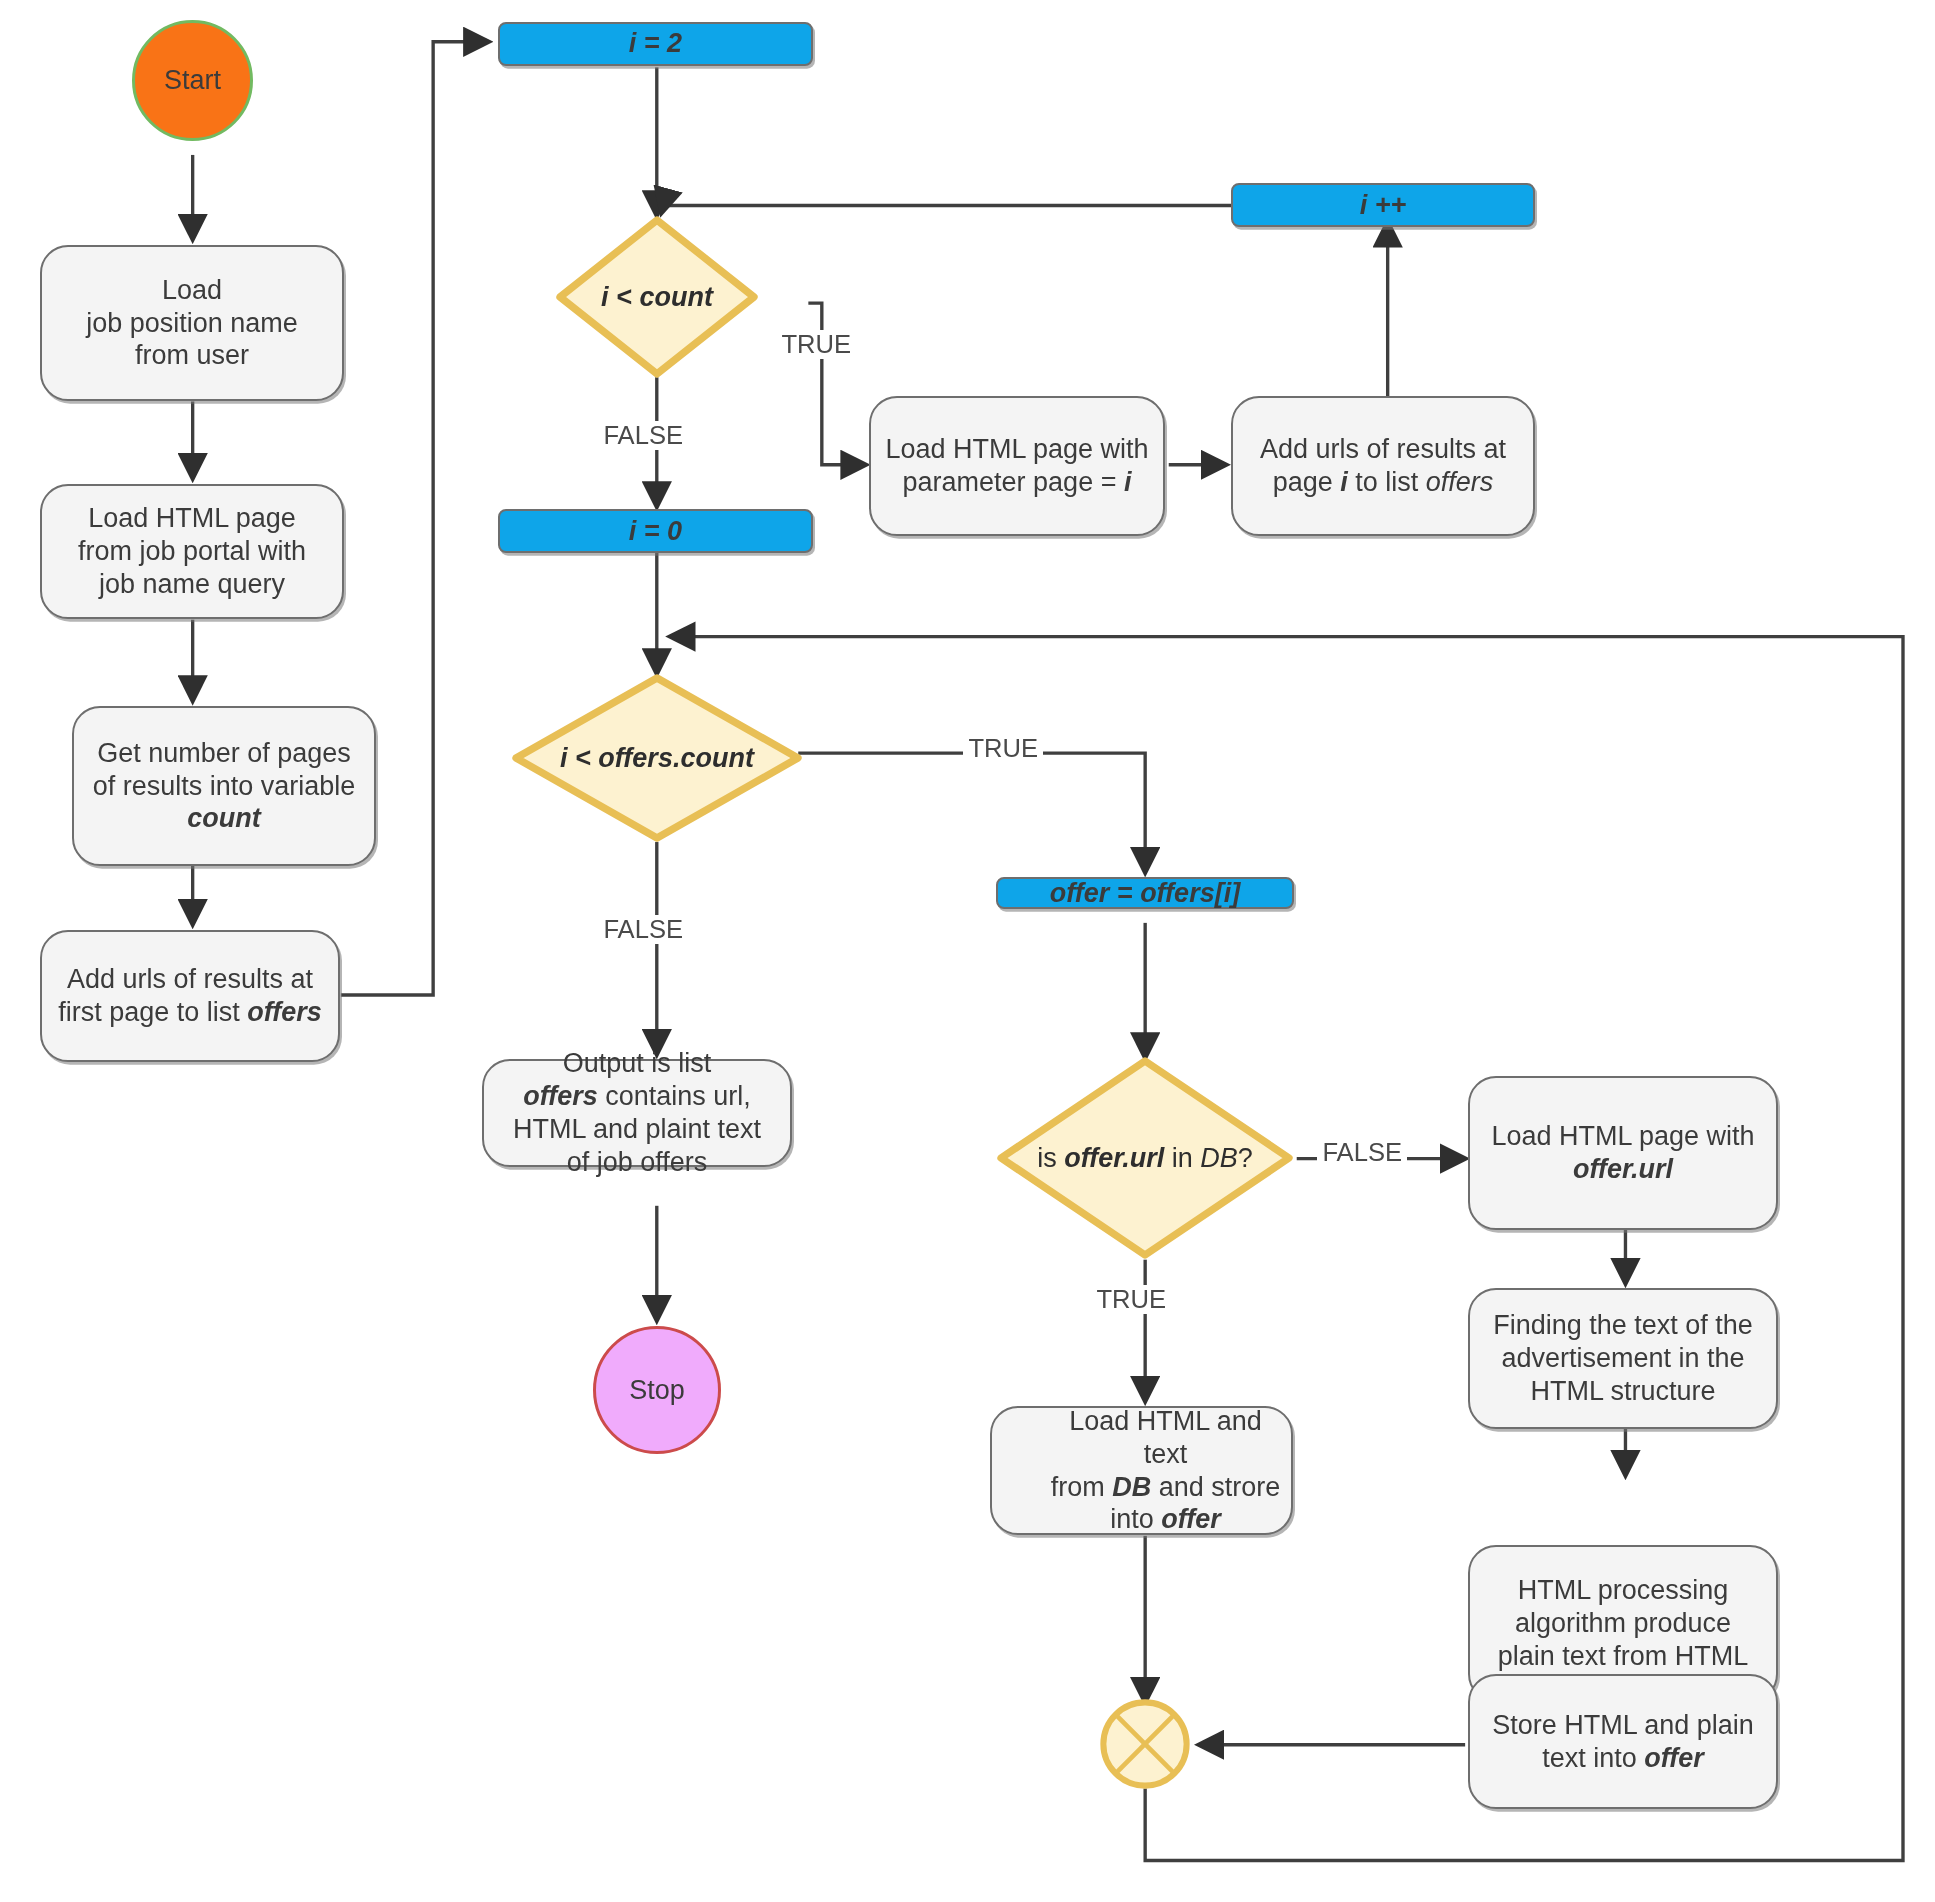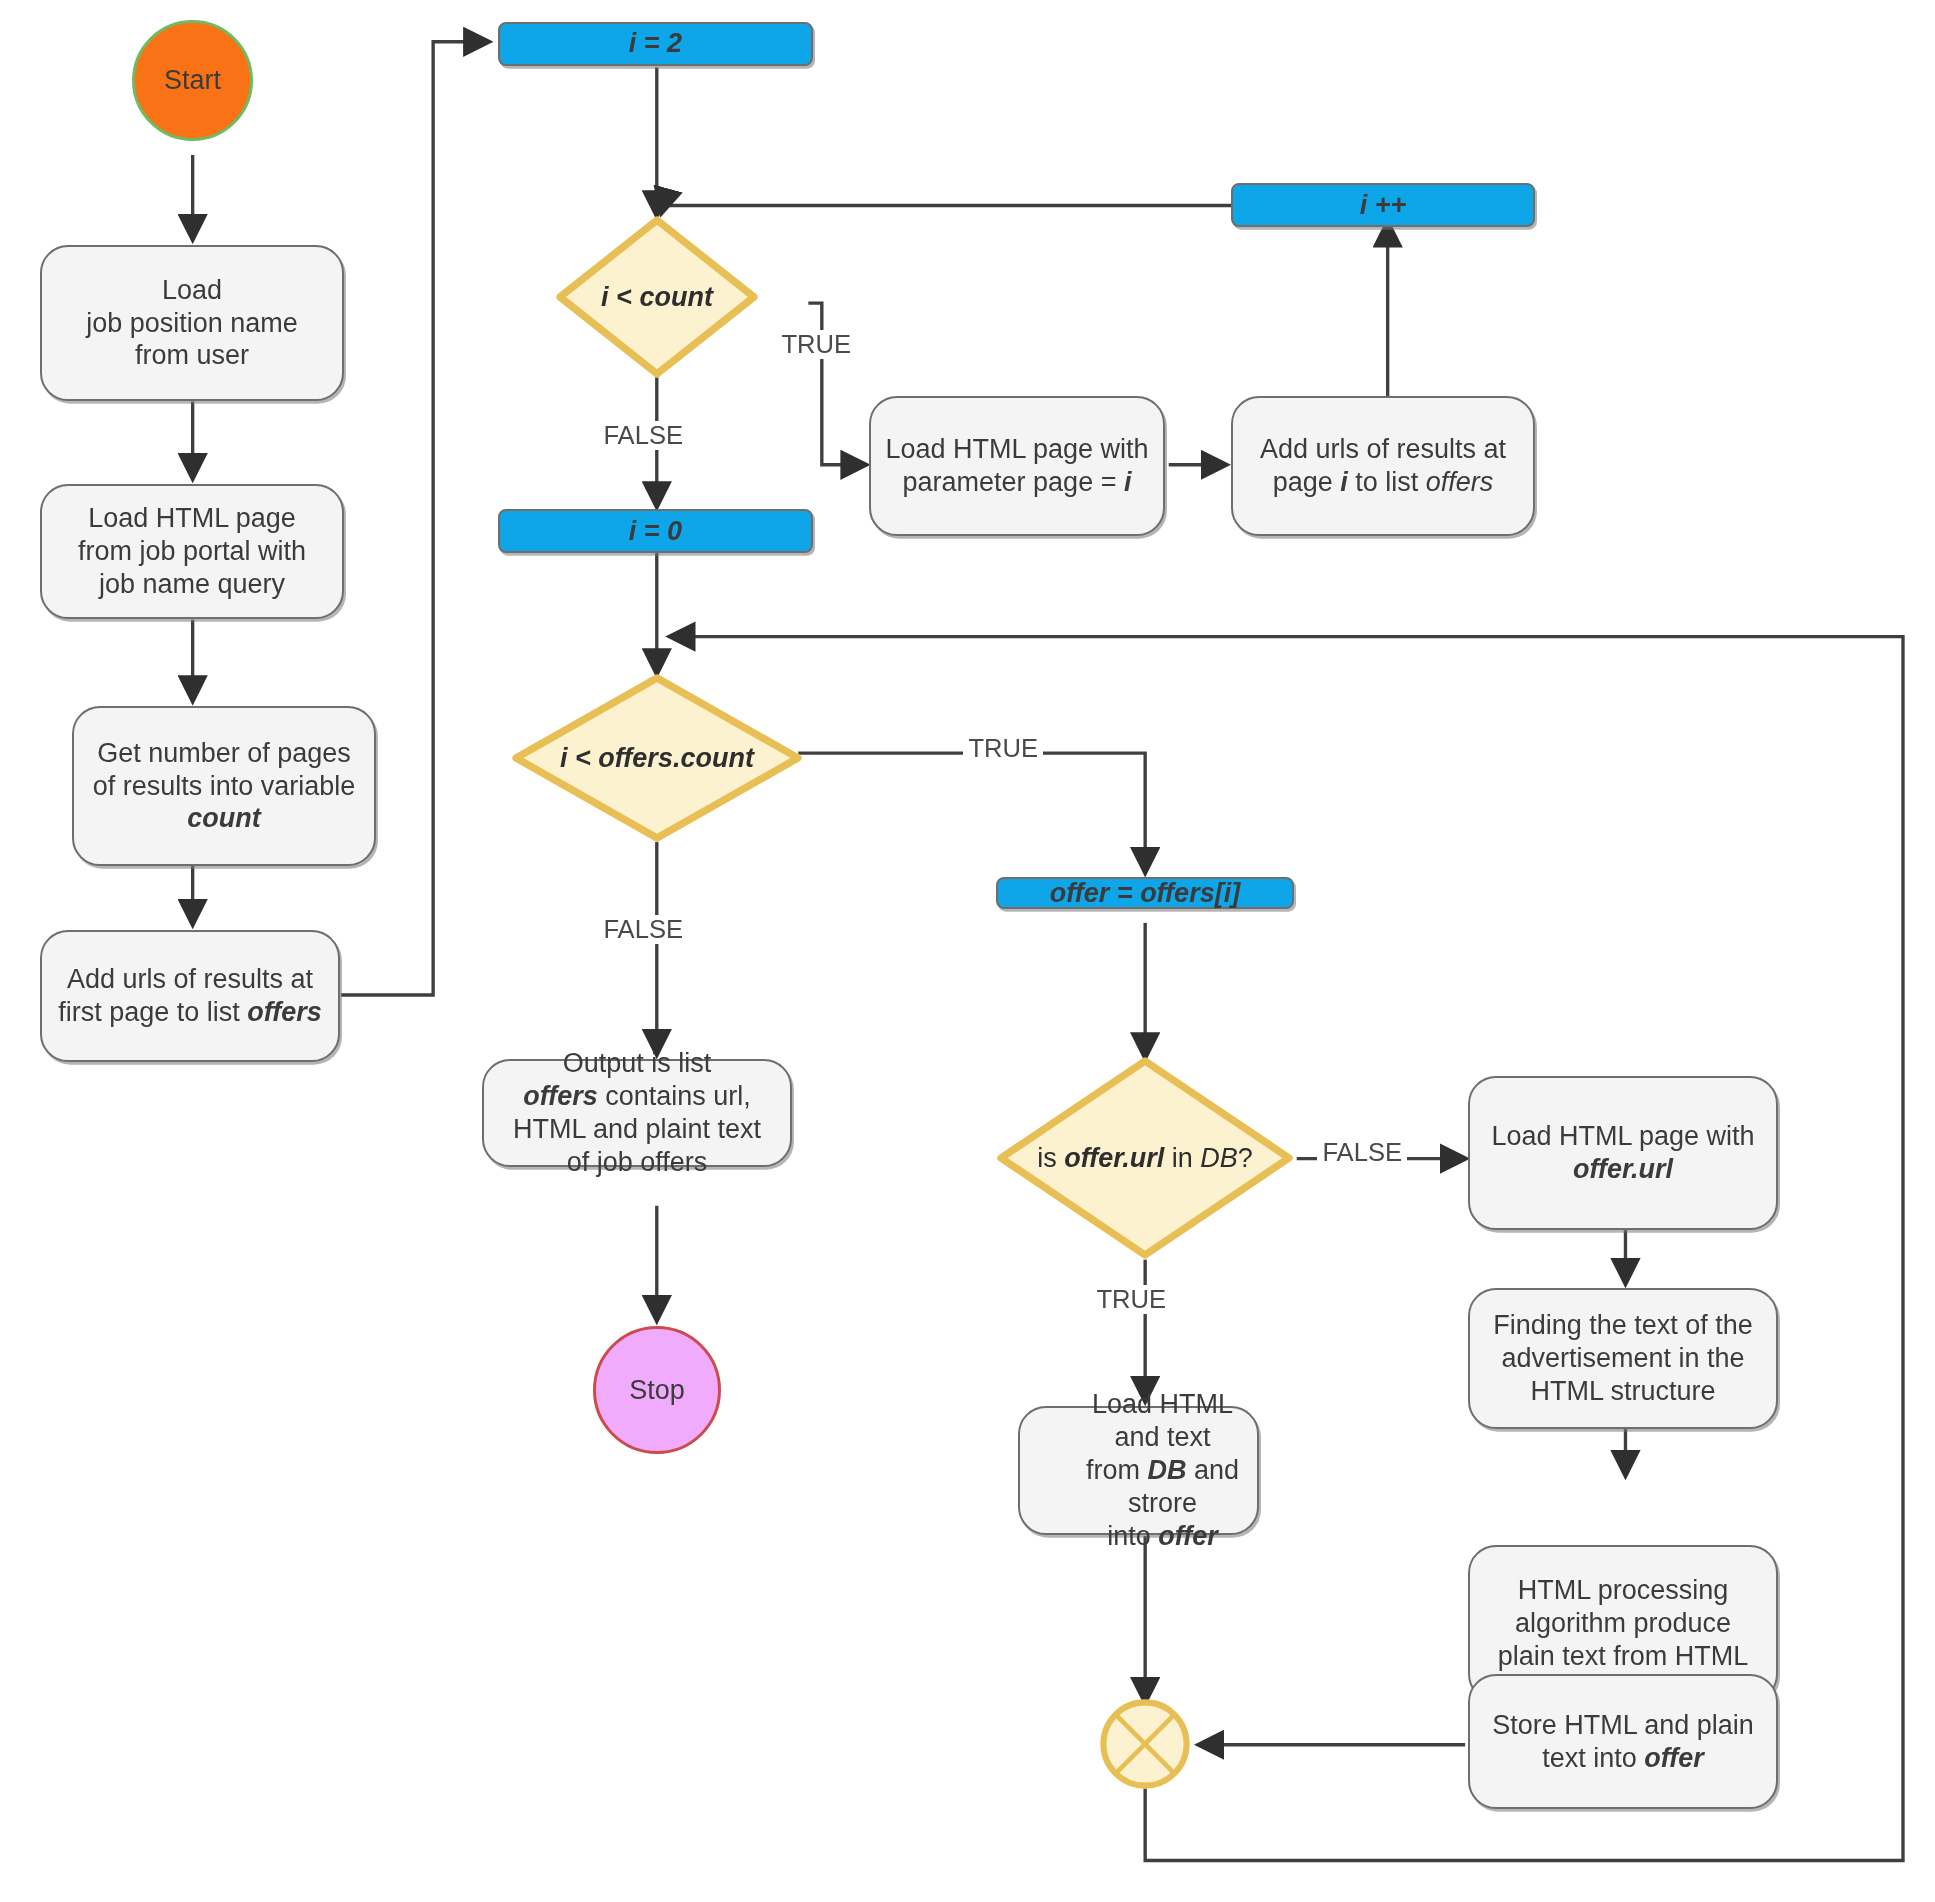"Load HTML and text" div.node { left: 1018px -> 990px; width: 241px -> 303px }
